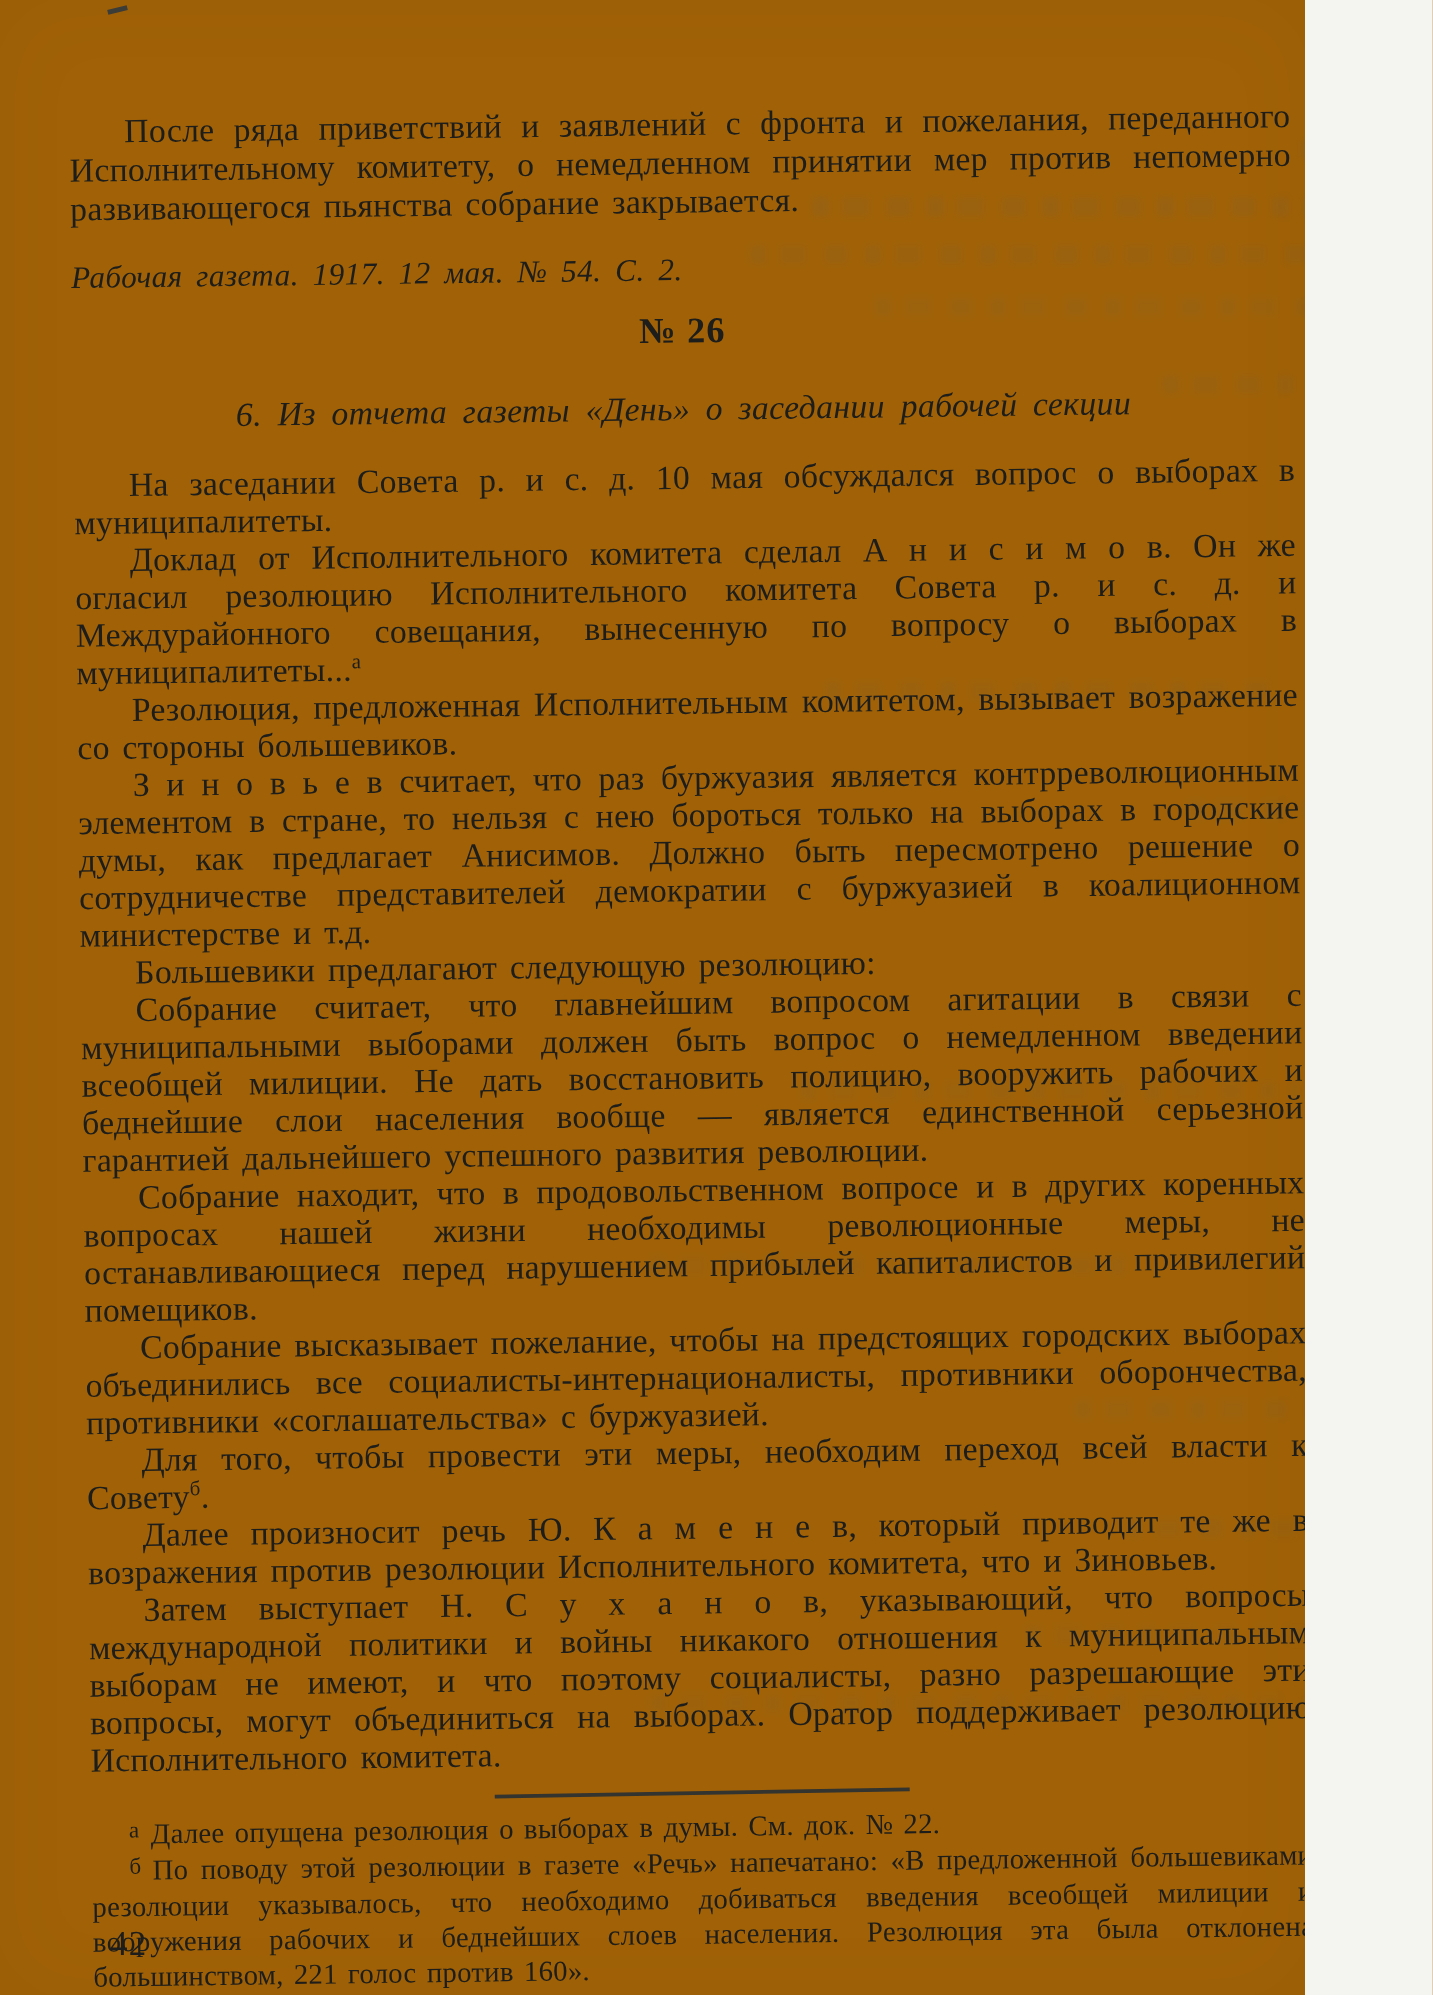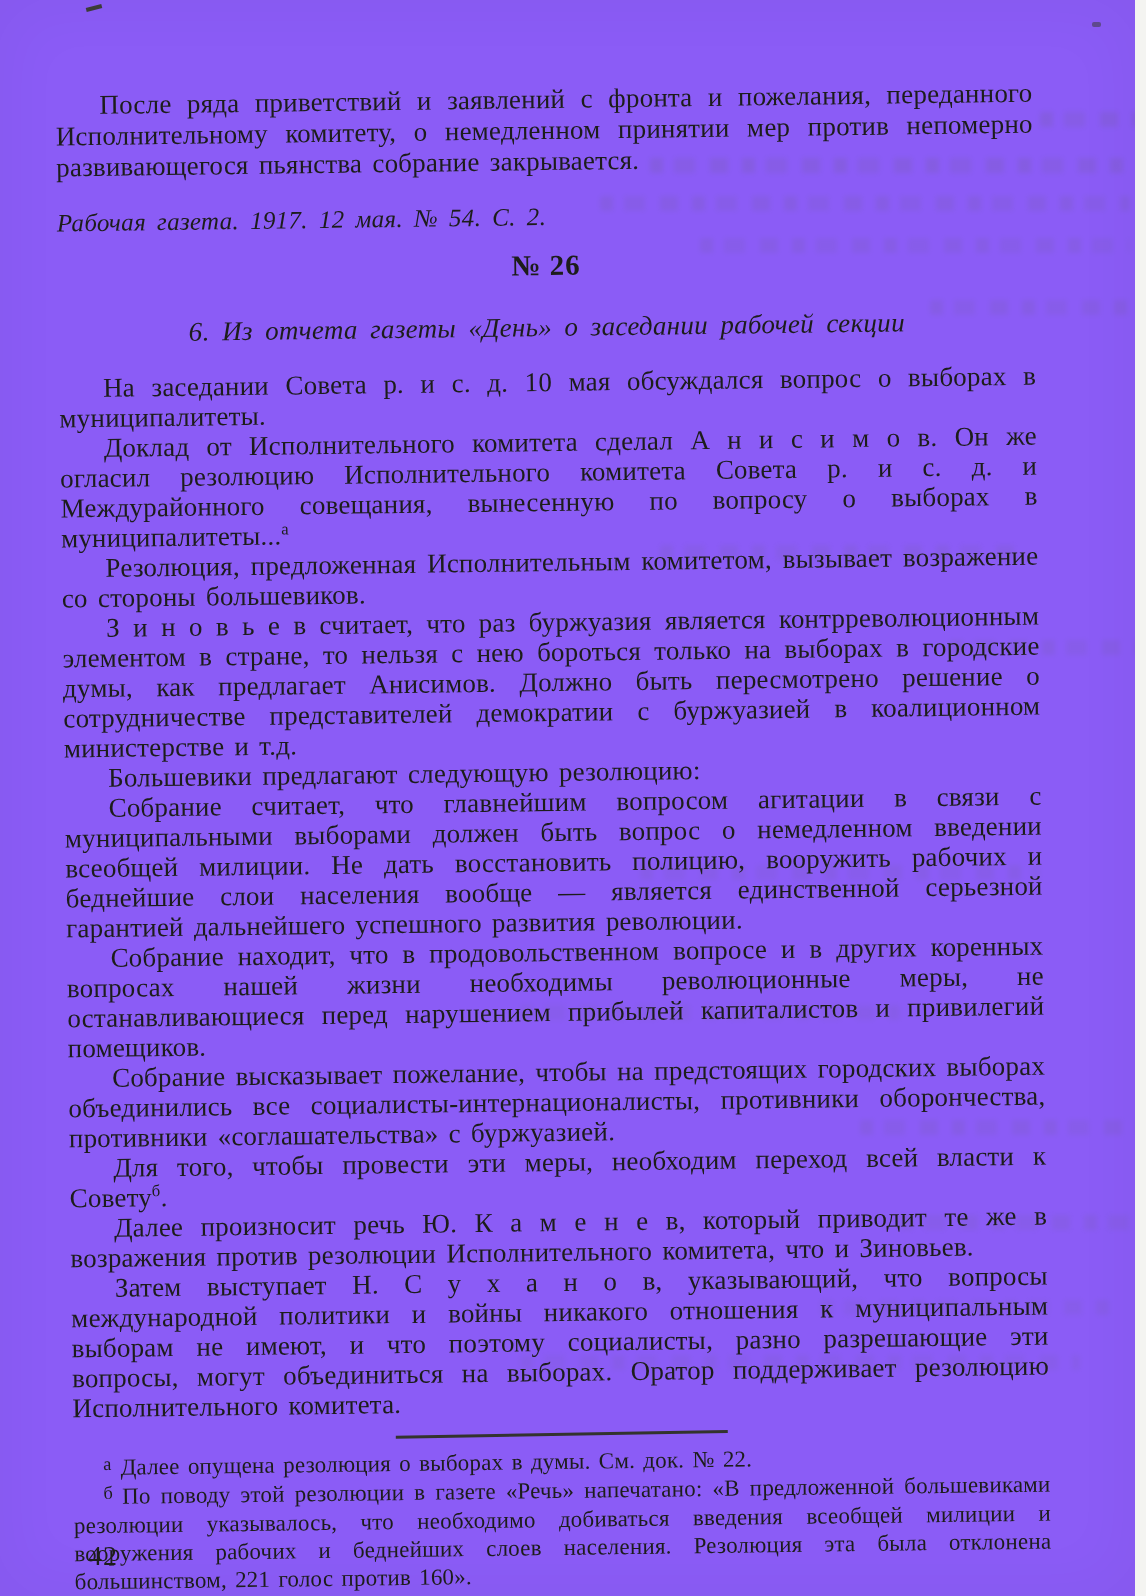"После ряда приветствий и заявлений" .page { background: #8b5cf6 -> #a16207; width: 1135px -> 1044px }
